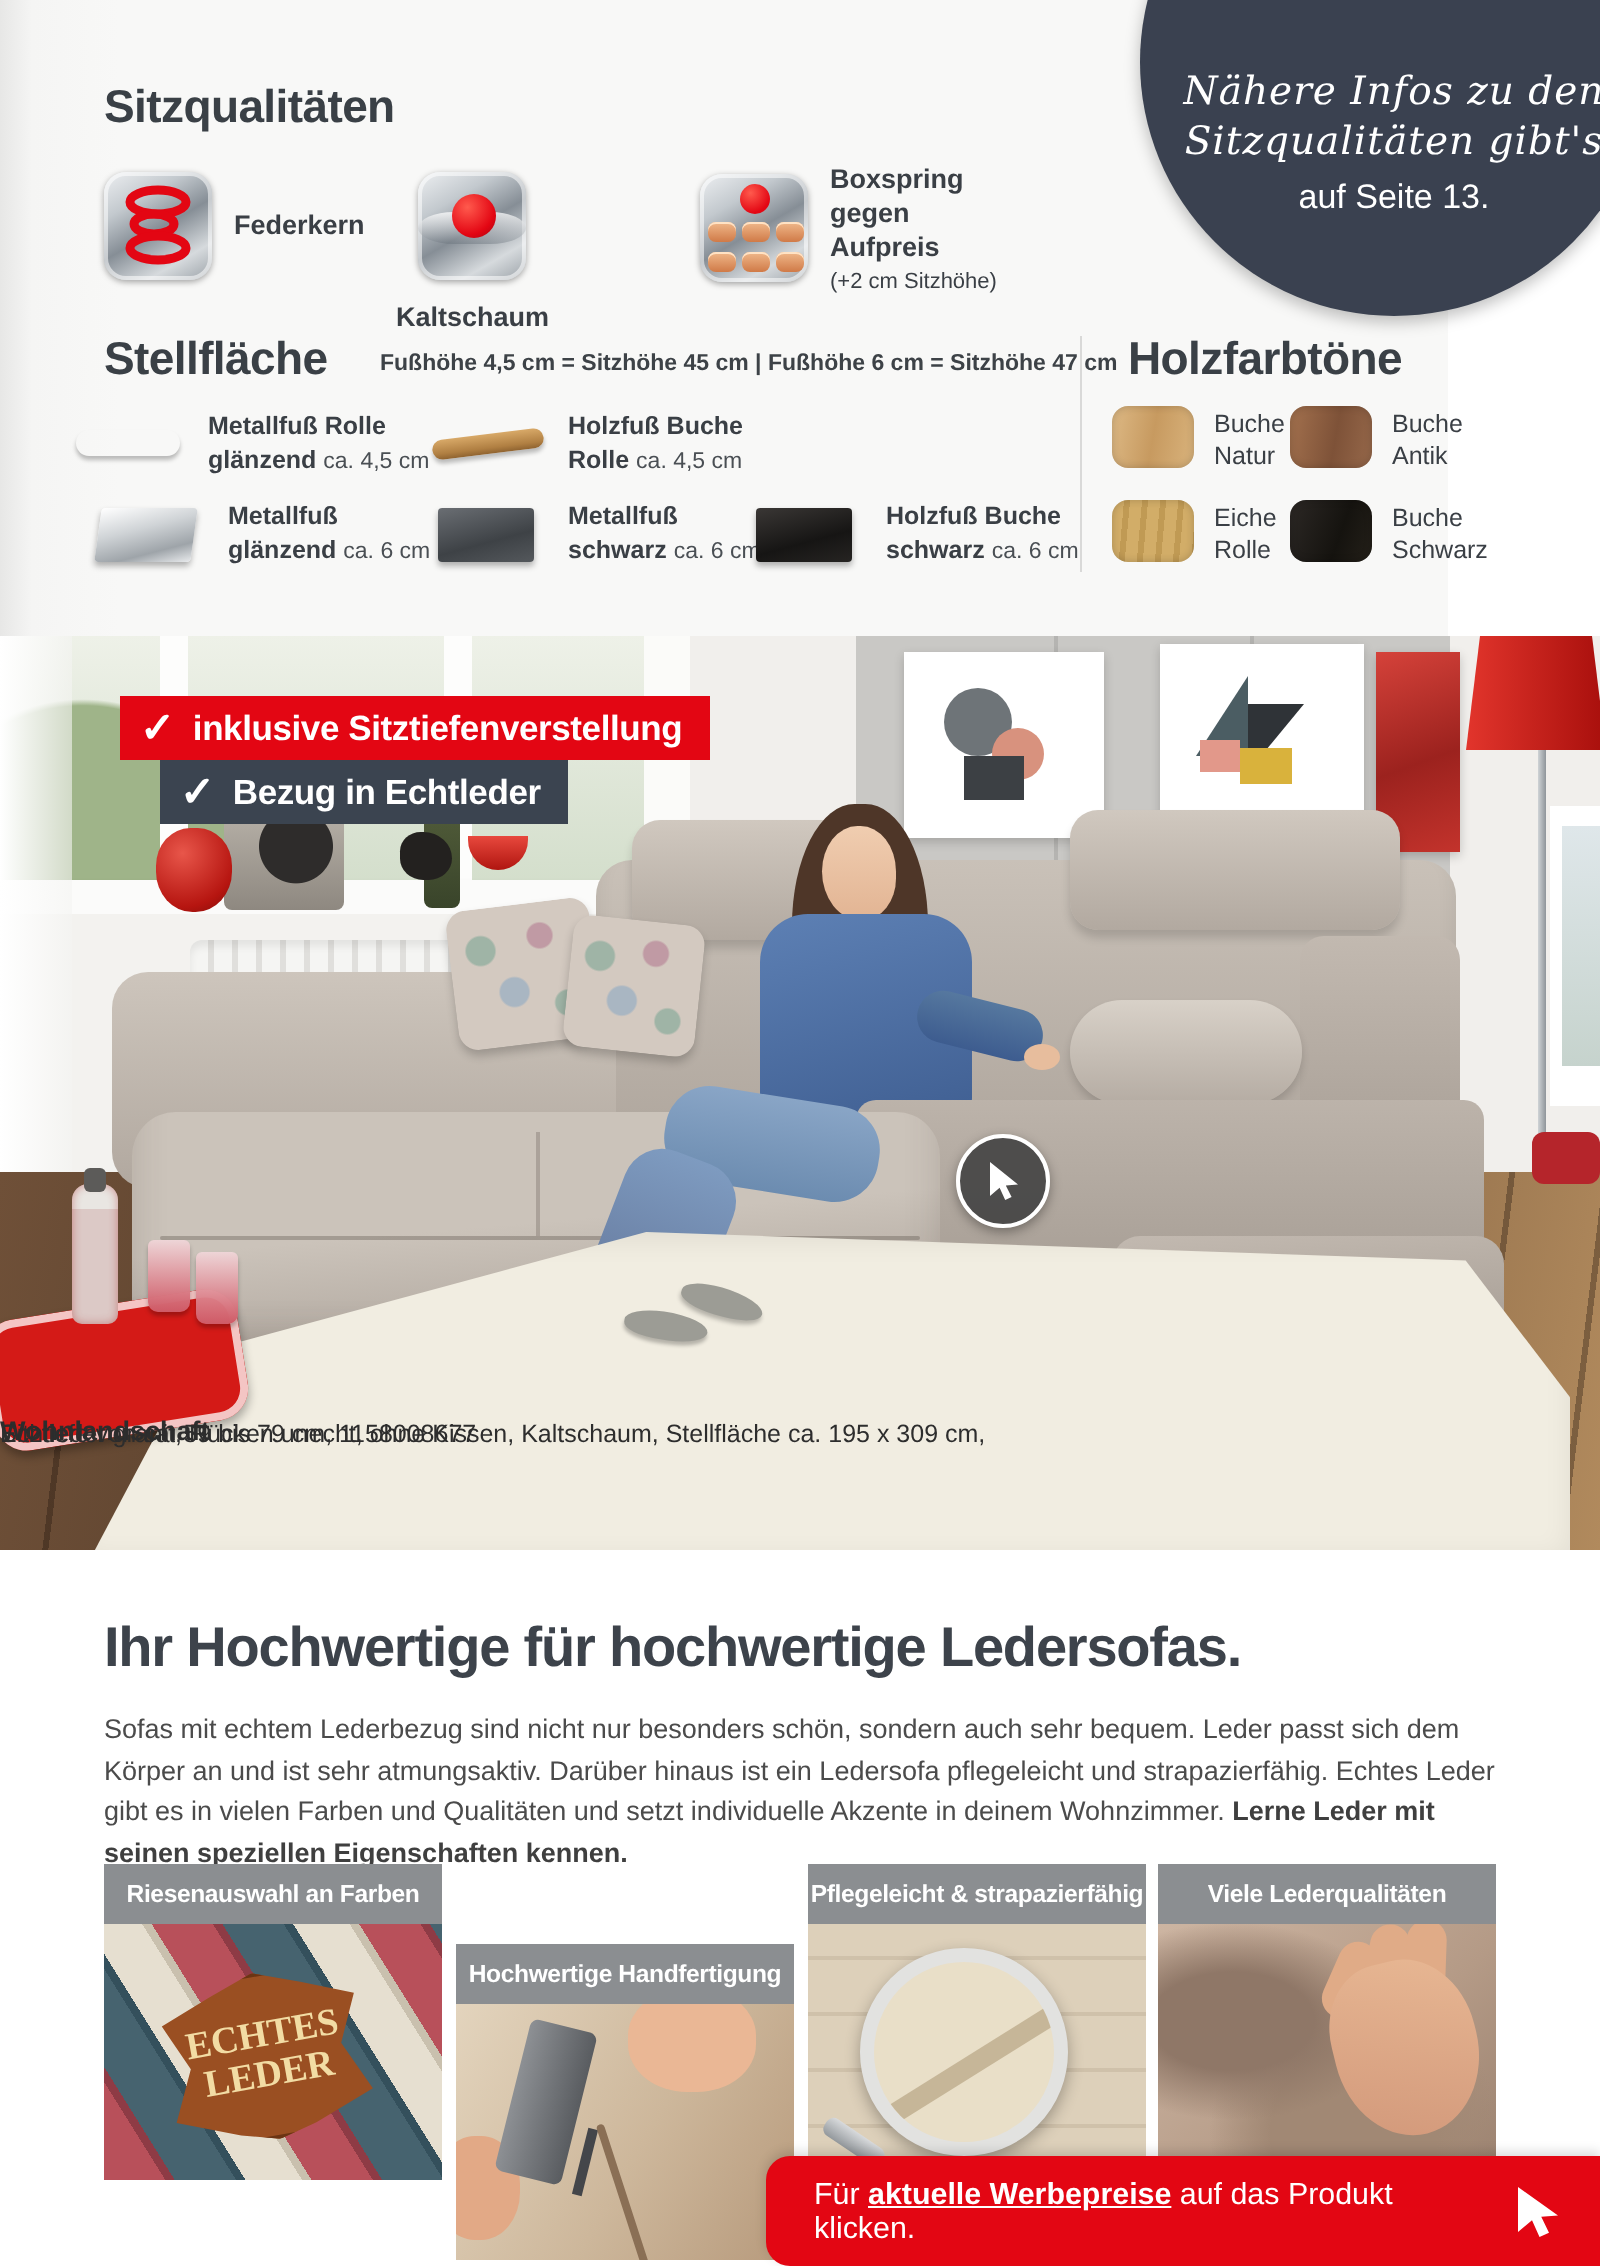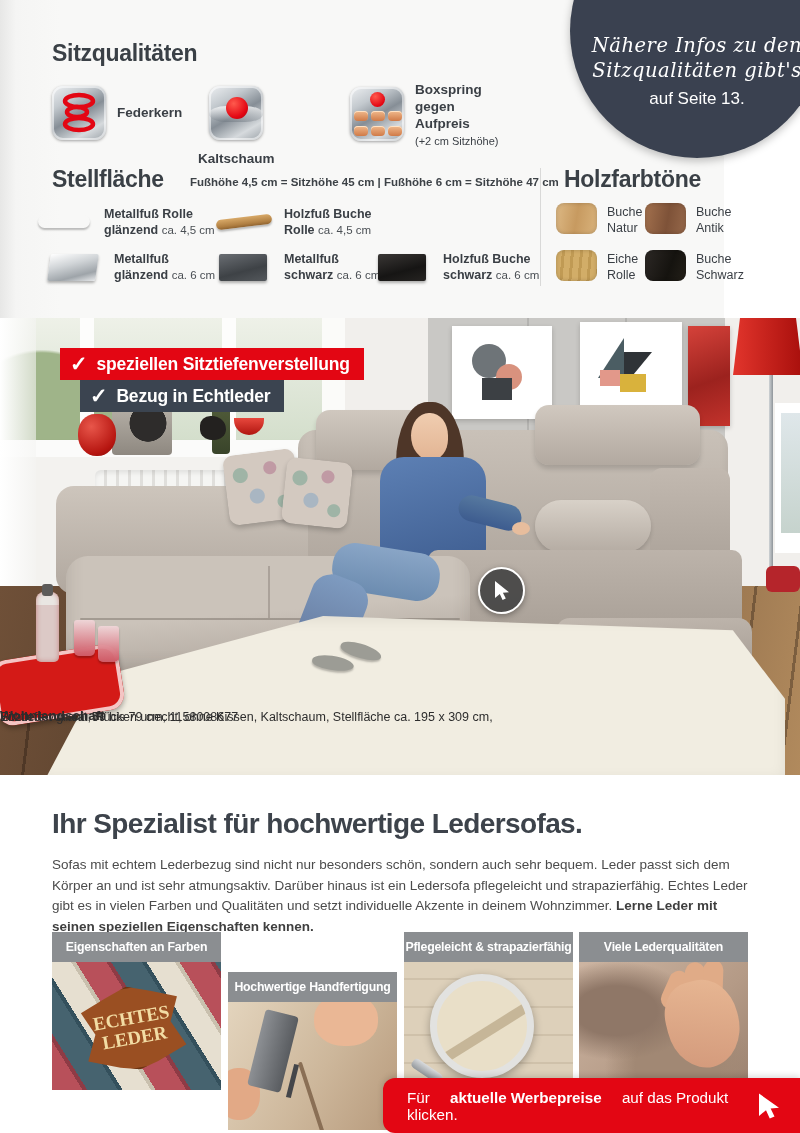"speziellen Sitztiefenverstellung" span { text: speziellen -> inklusive }
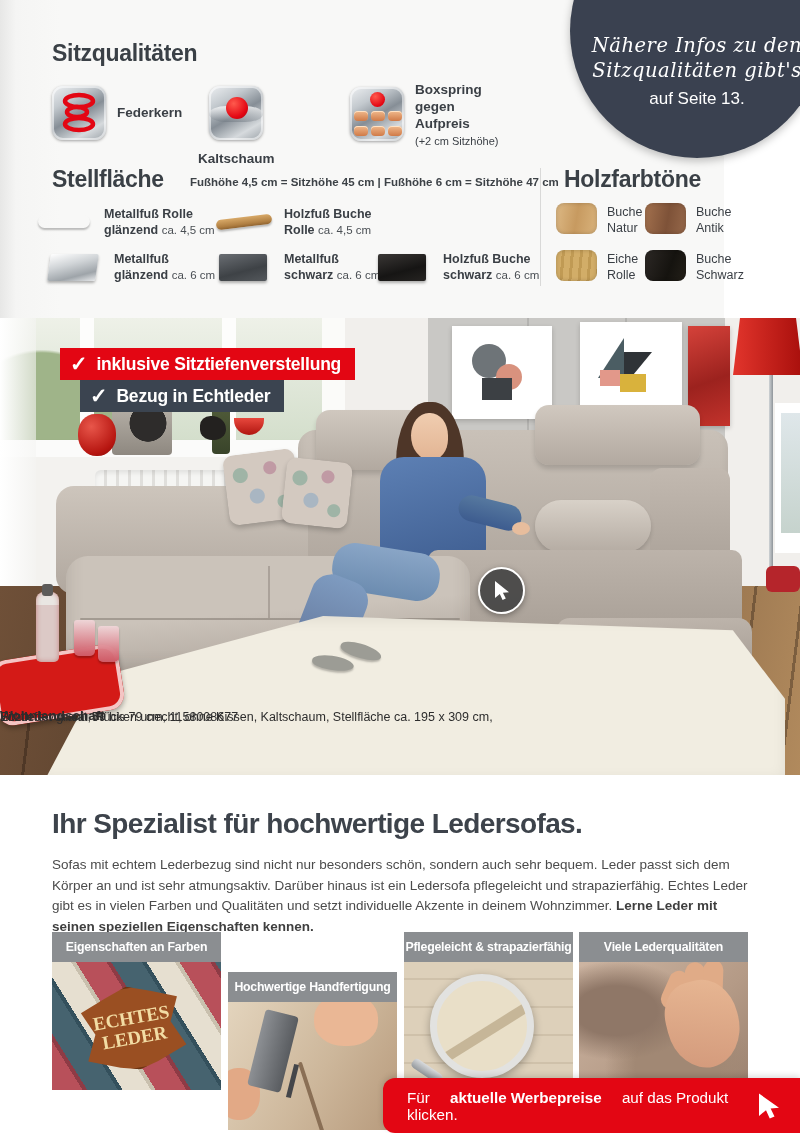"Ihr Spezialist für hochwertige" div.art-head { text: Spezialist -> Hochwertige }
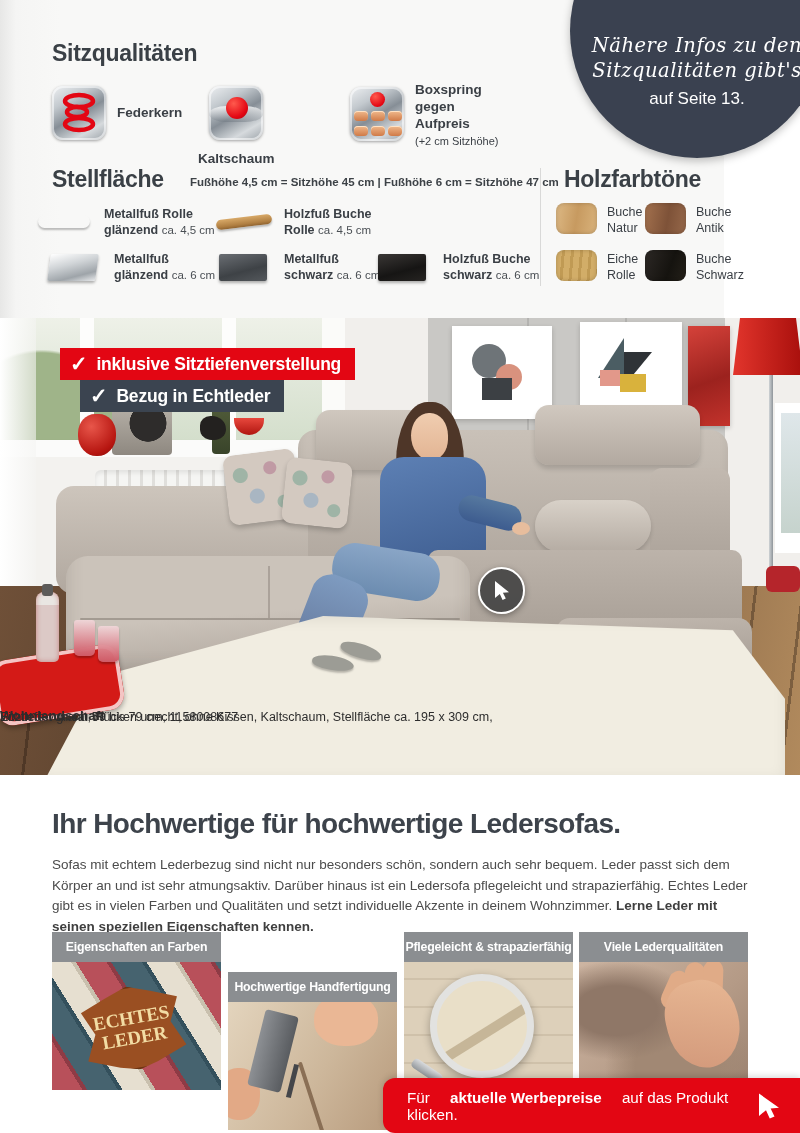"Eigenschaften an Farben" div.tile-h { text: Eigenschaften -> Riesenauswahl }
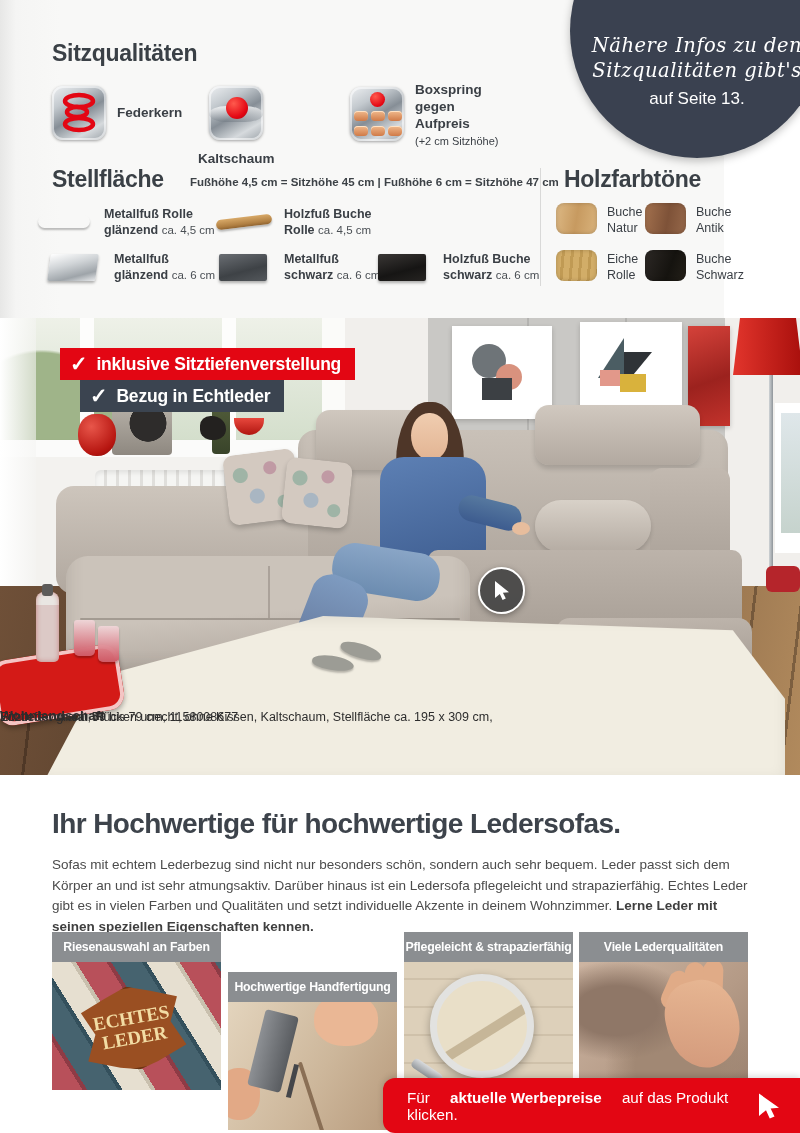"aktuelle Werbepreise" .cta b { margin: 16px -> 0; text-decoration: none -> underline }
